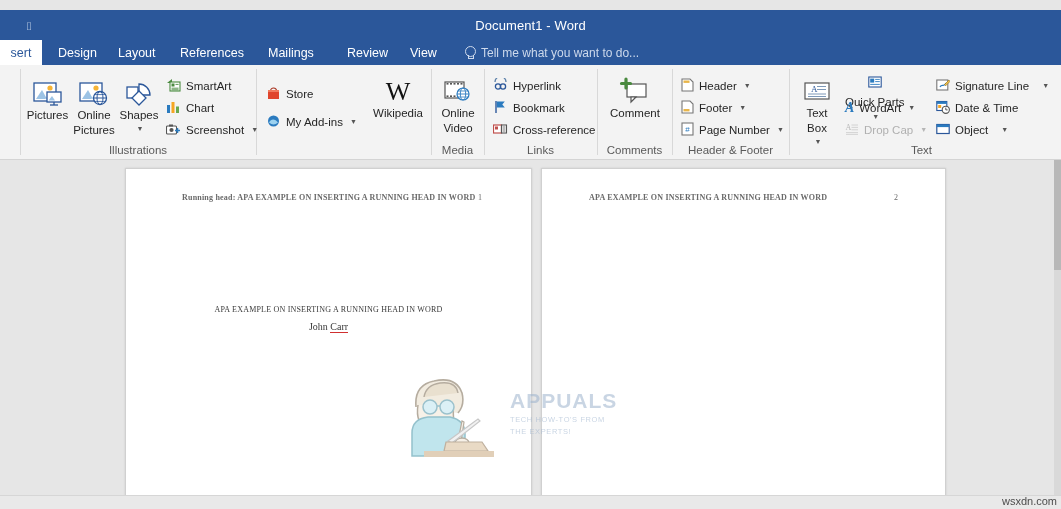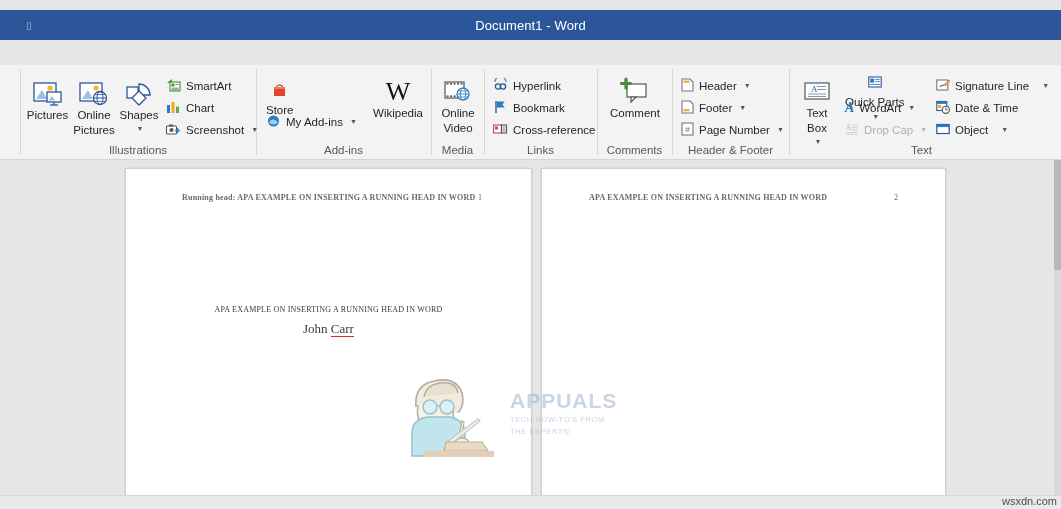"sert" div.tabstrip { html: none -> <div> <div>sert</div> <div>Design</div> <div>Layout</div> <div>References</div> <div>Mailings</div> <div>Review</div> <div>View</div> <div> <span></span> <span>Tell me what you want to do...</span> </div> </div> }
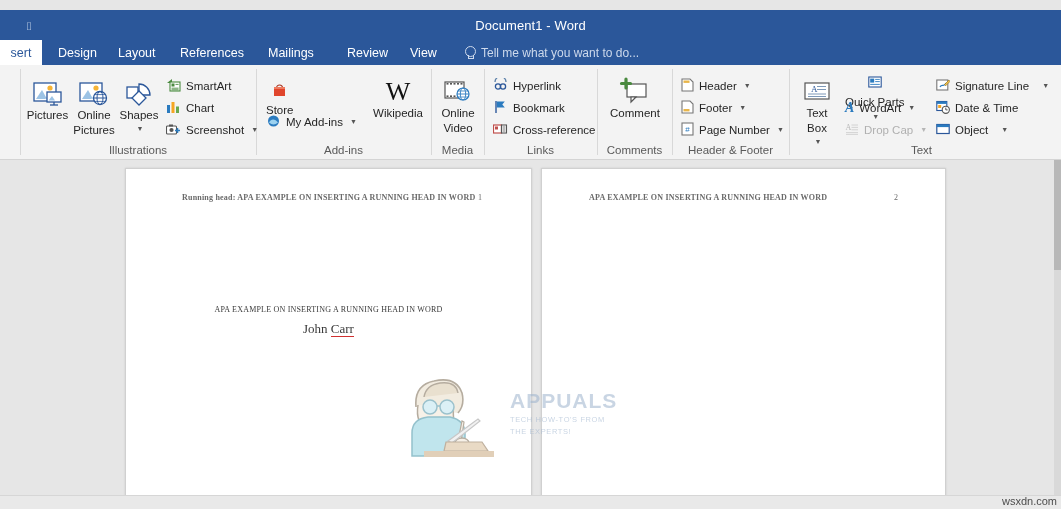"Store" div.smbtn { flex-direction: column -> none }
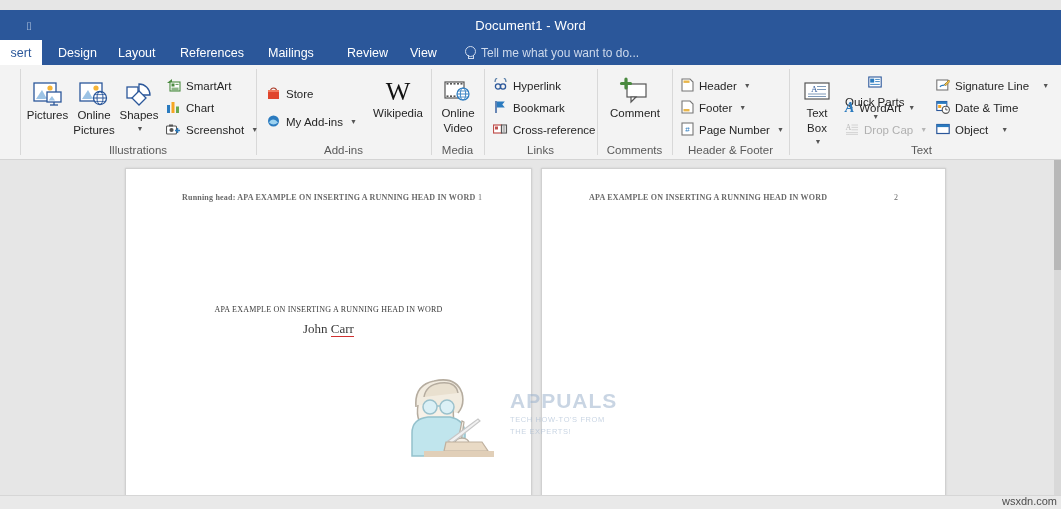"Add-ins" div.group-label { html: <div>Add-ins</div> -> none }
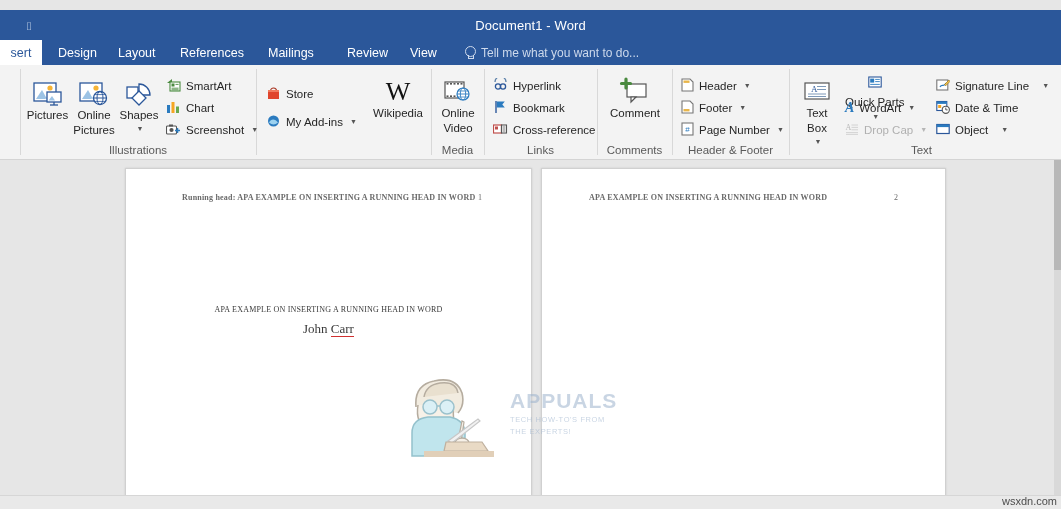"John Carr" .doc-author { font-size: 13px -> 10px }
